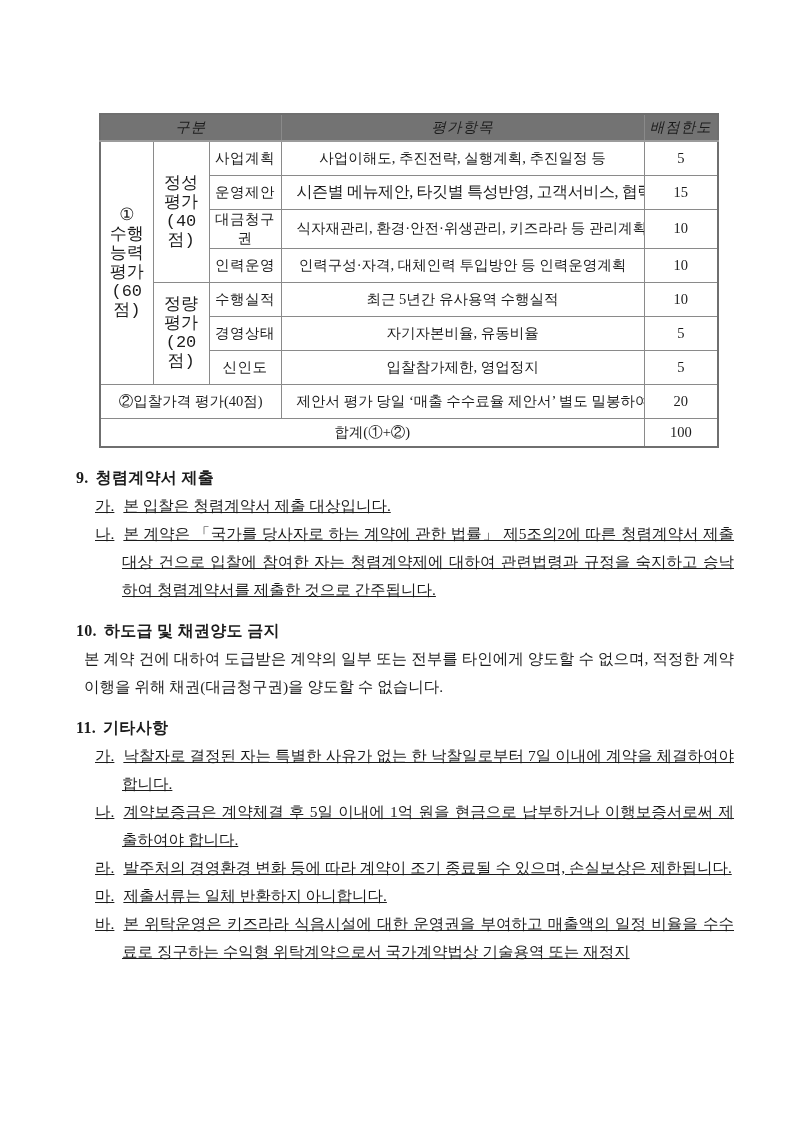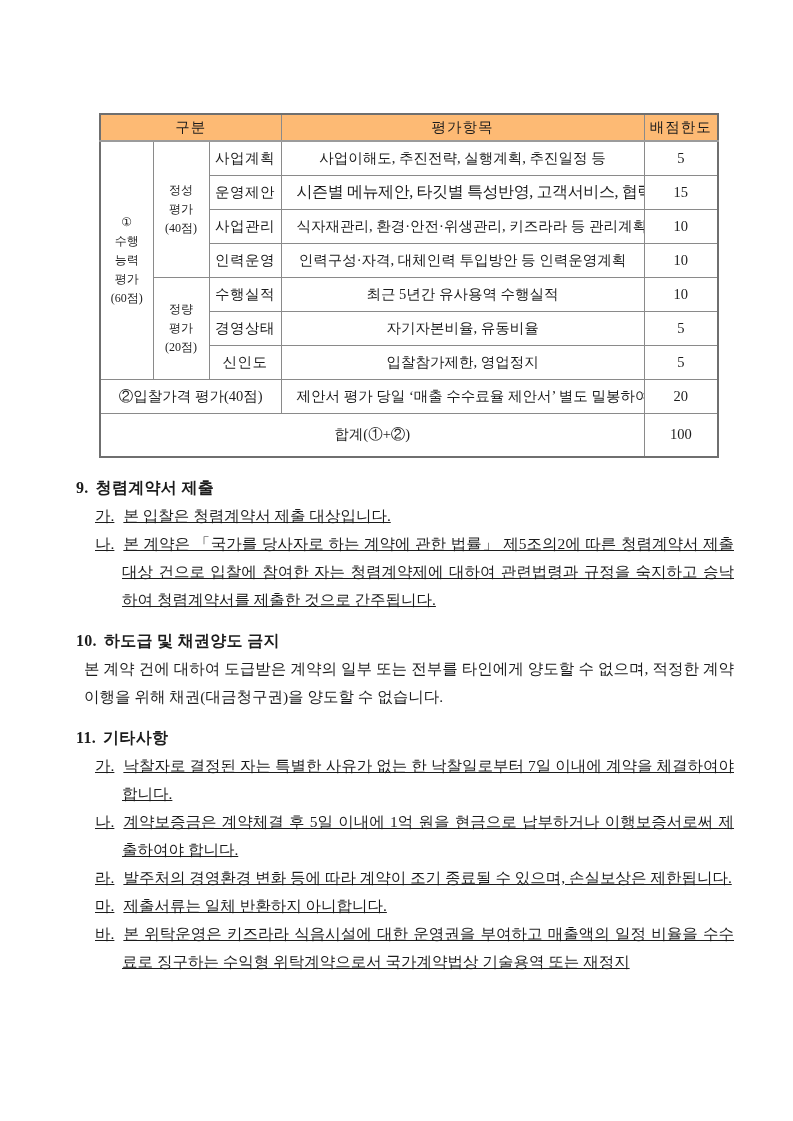"구분" table.eval th { background: #fdba74 -> #737373; font-style: none -> italic }
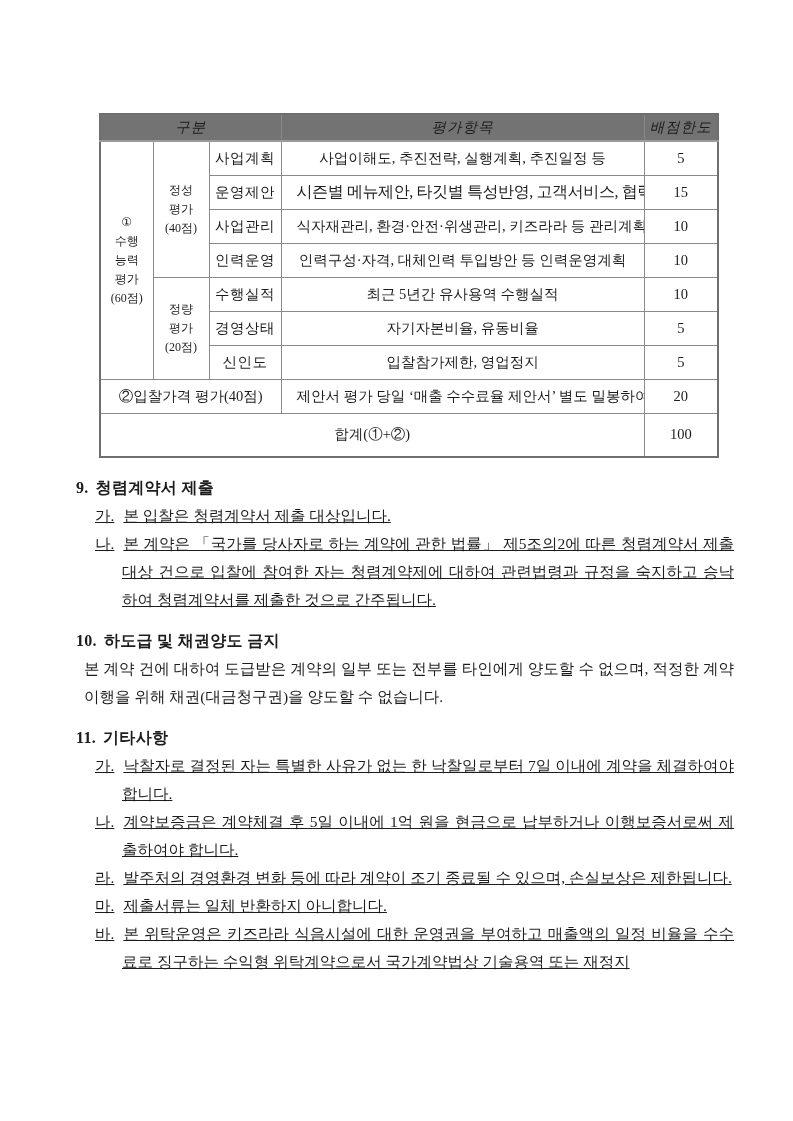"정성" td.group-cell { font-family: none -> Liberation Mono, monospace; font-size: 12px -> 17px }
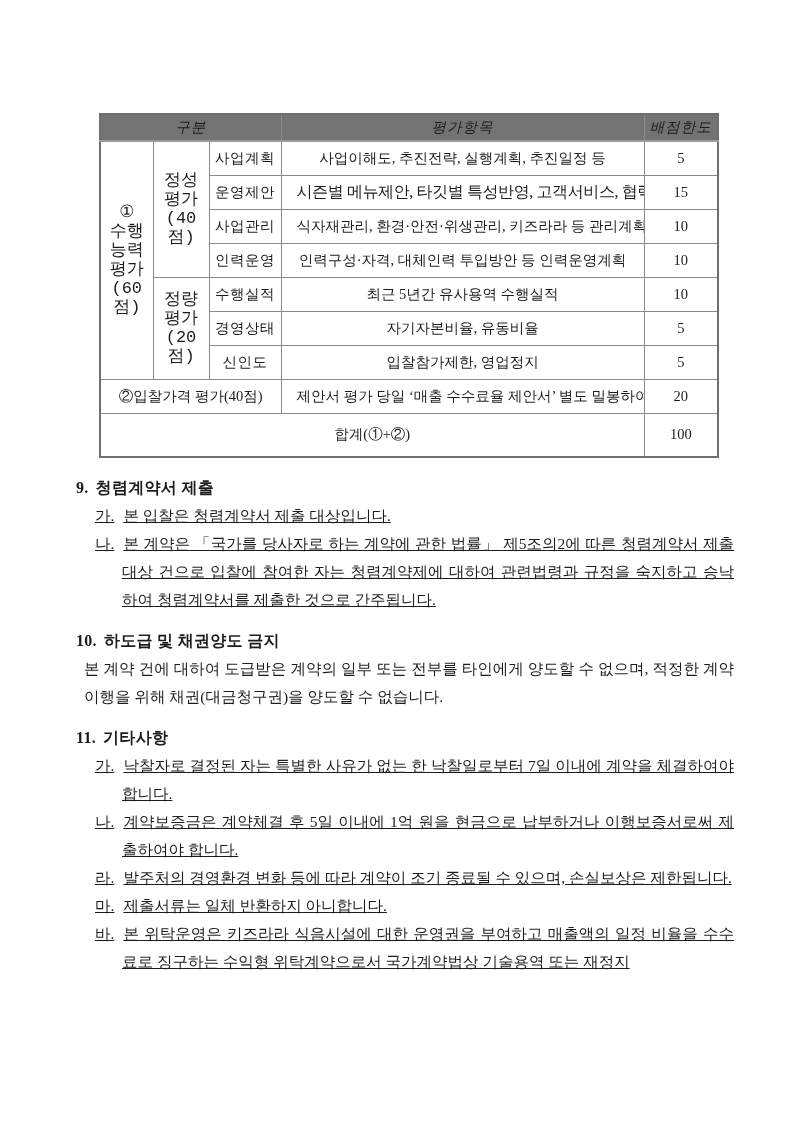"사업관리" td.name-cell { text: 사업관리 -> 대금청구권 }
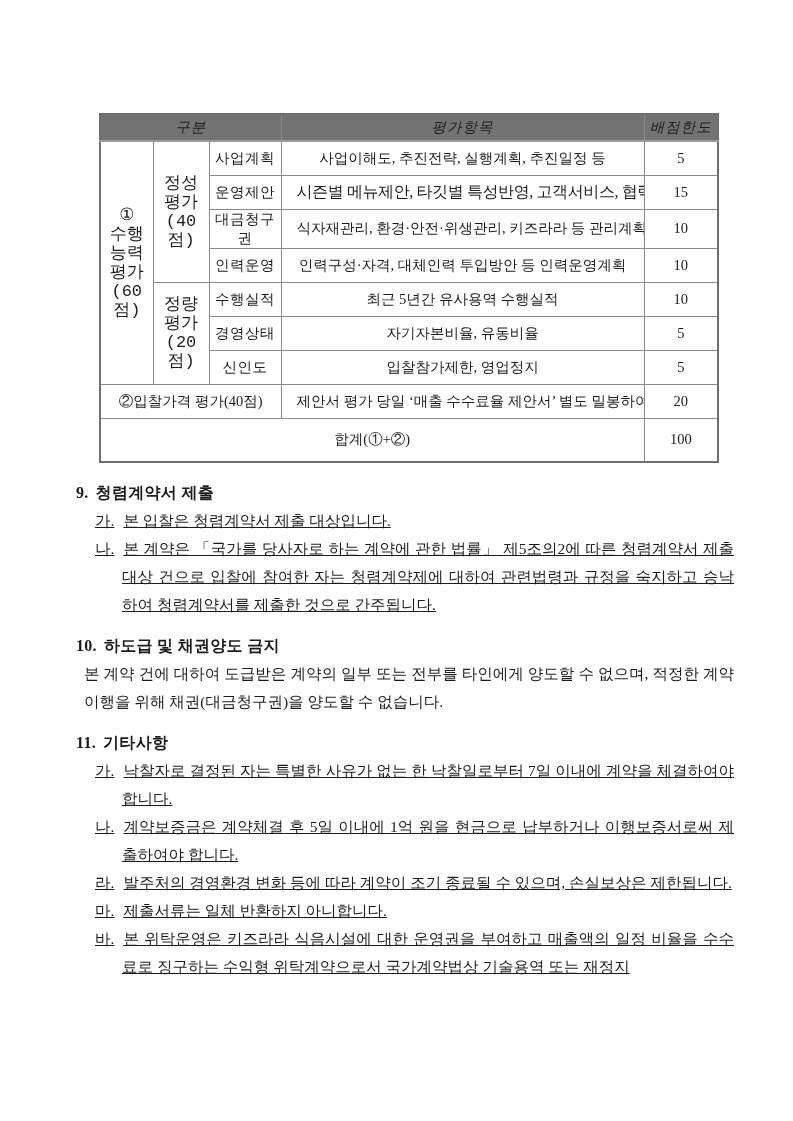"합계(①+②)" tr.total-row td { height: 44px -> 29px }
